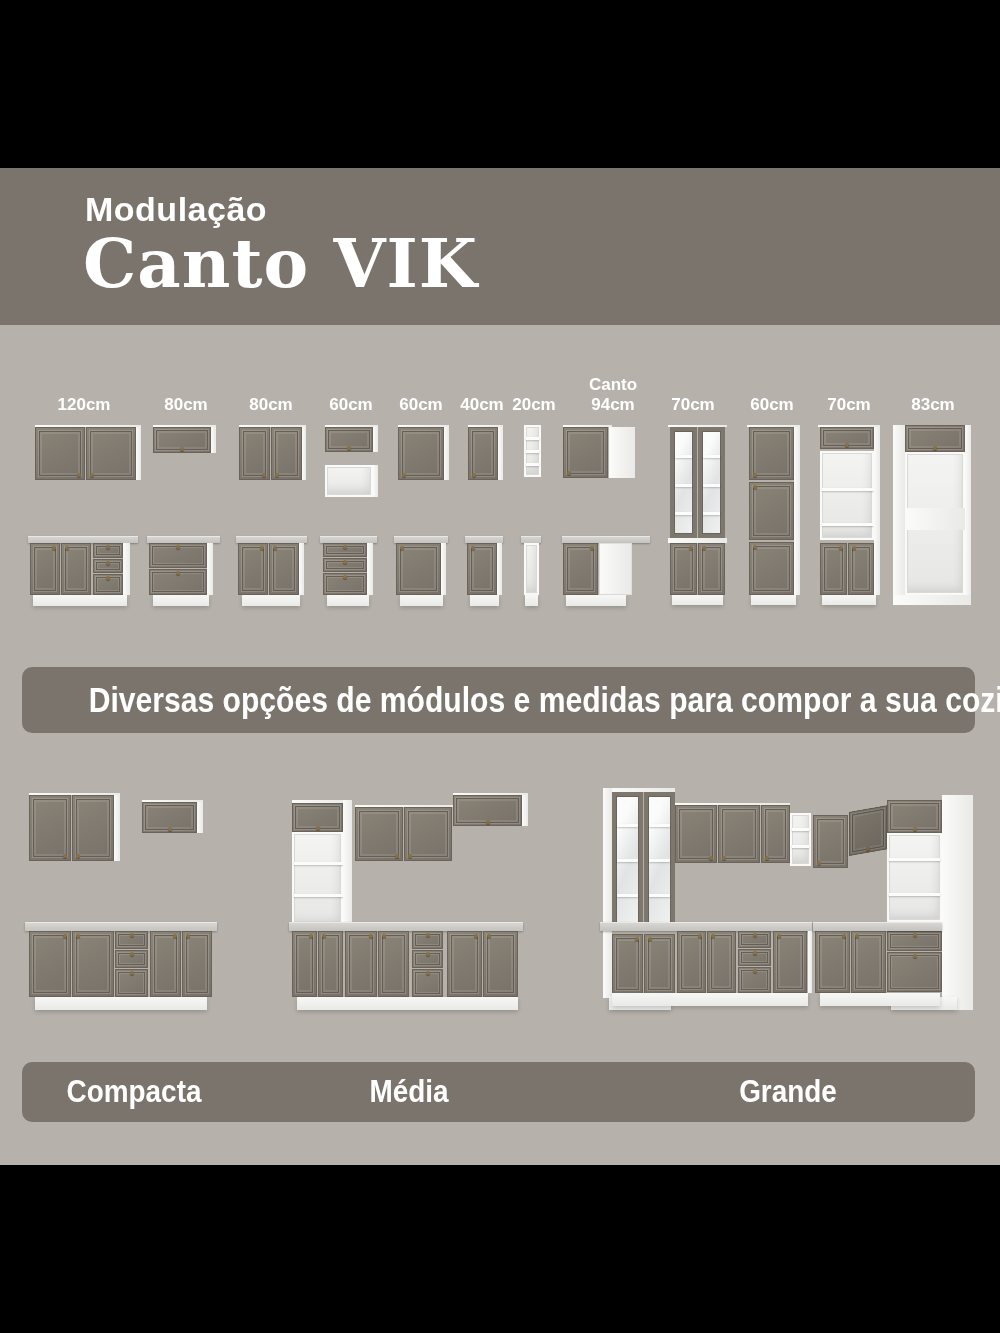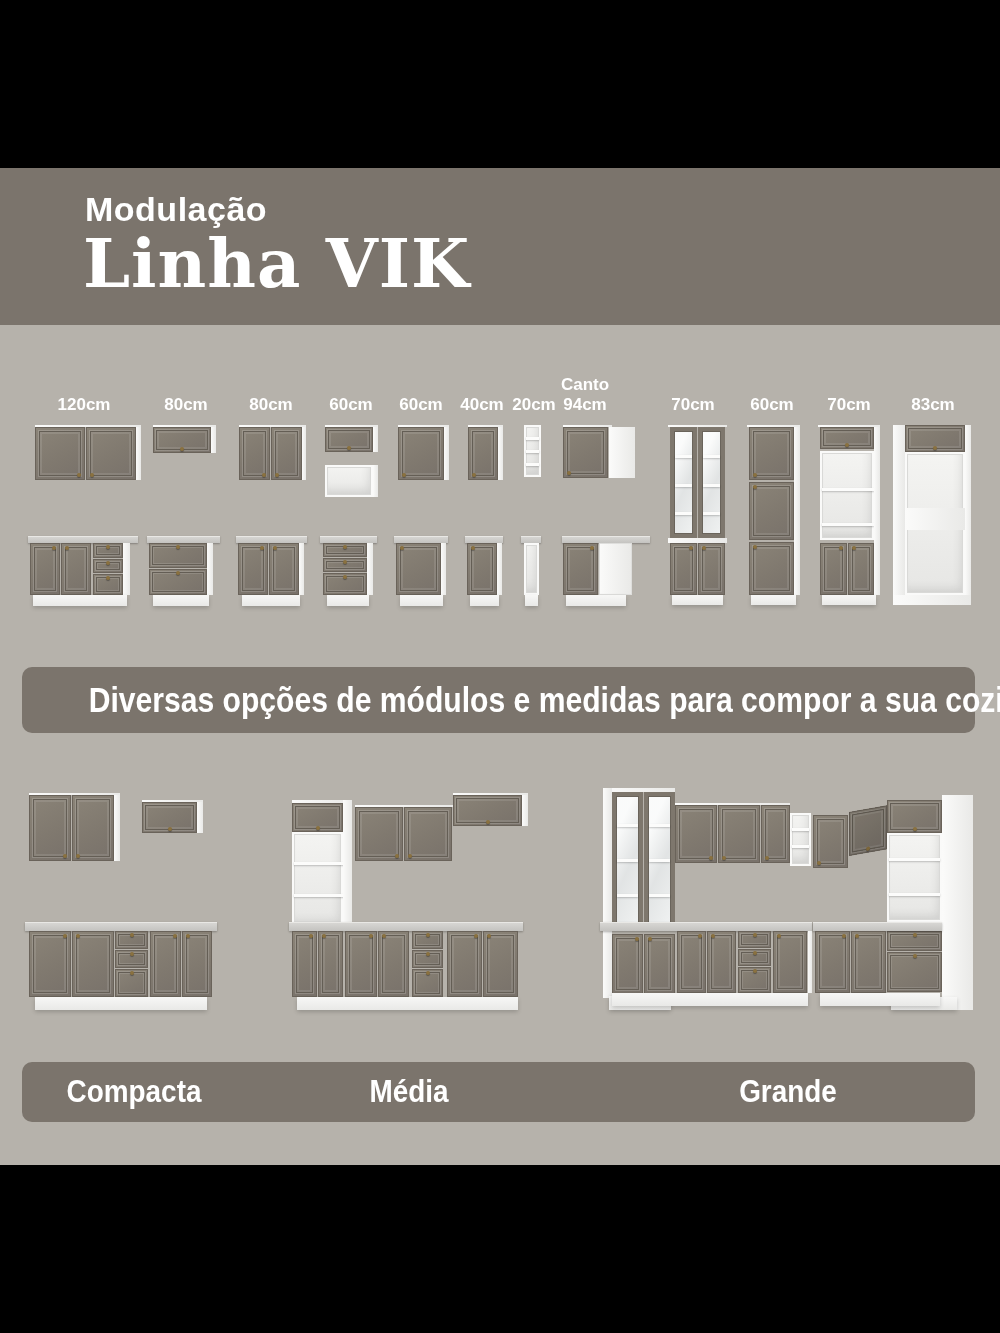"Linha VIK" div.title { text: Linha -> Canto }
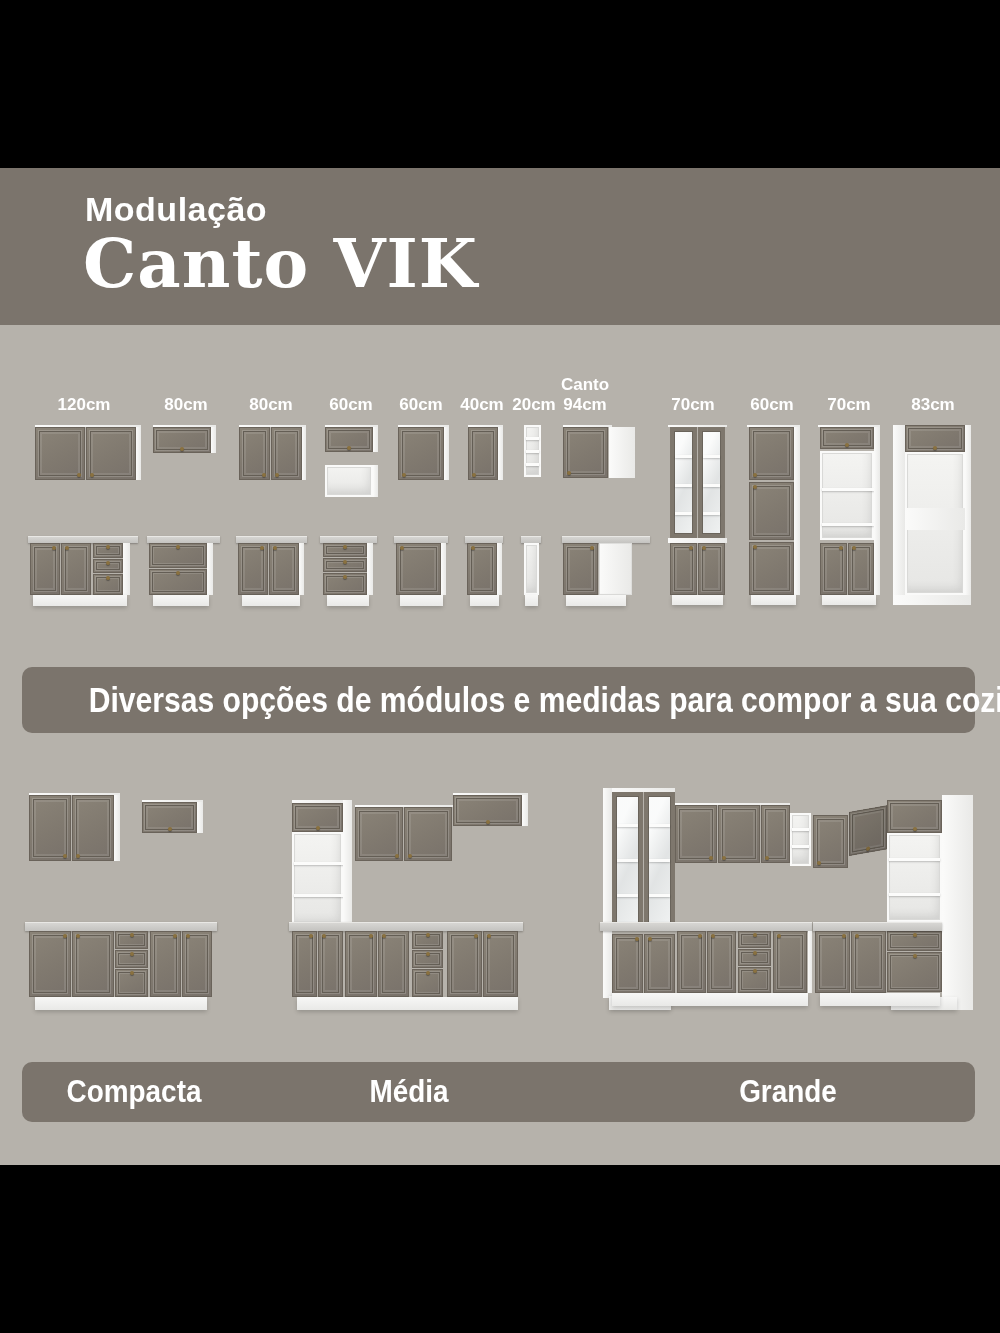"Canto" div.mlabel { left: 540px -> 568px }
